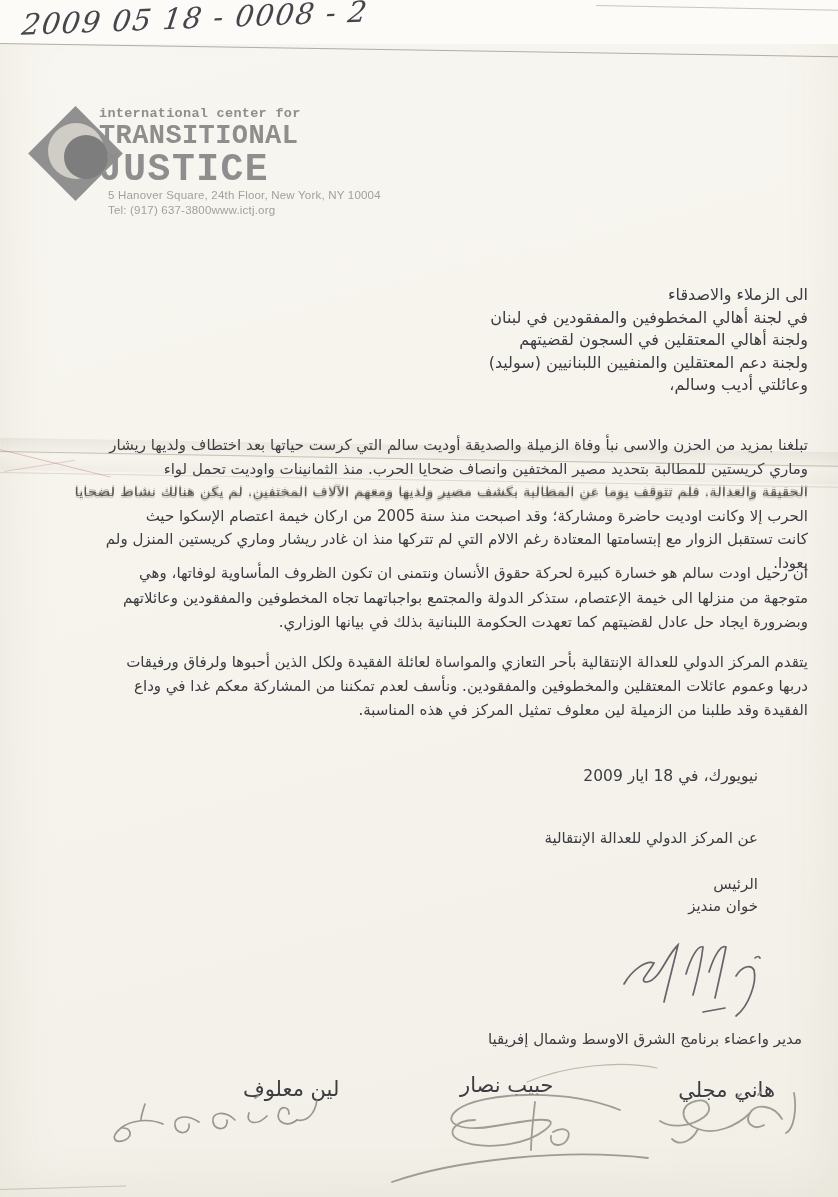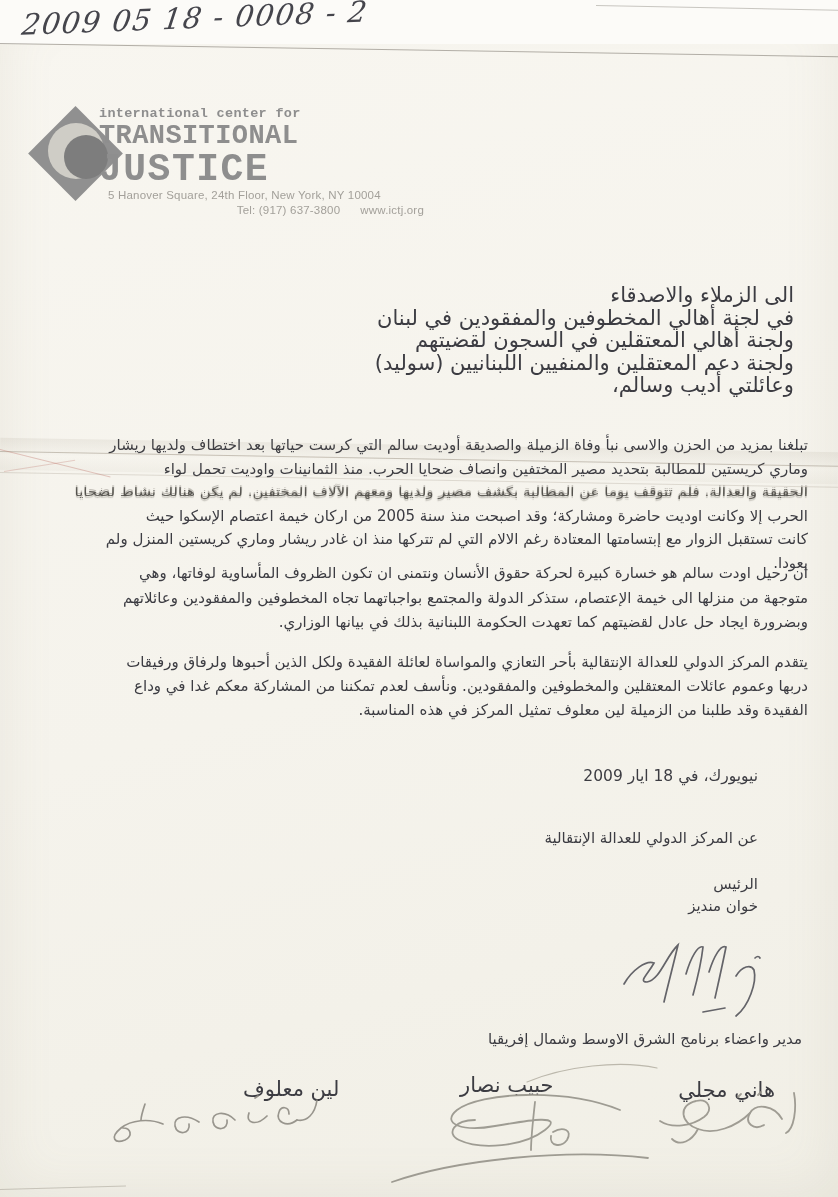"Tel: (917) 637-3800" .lh-row2 { gap: 20px -> none; justify-content: flex-end -> flex-start }
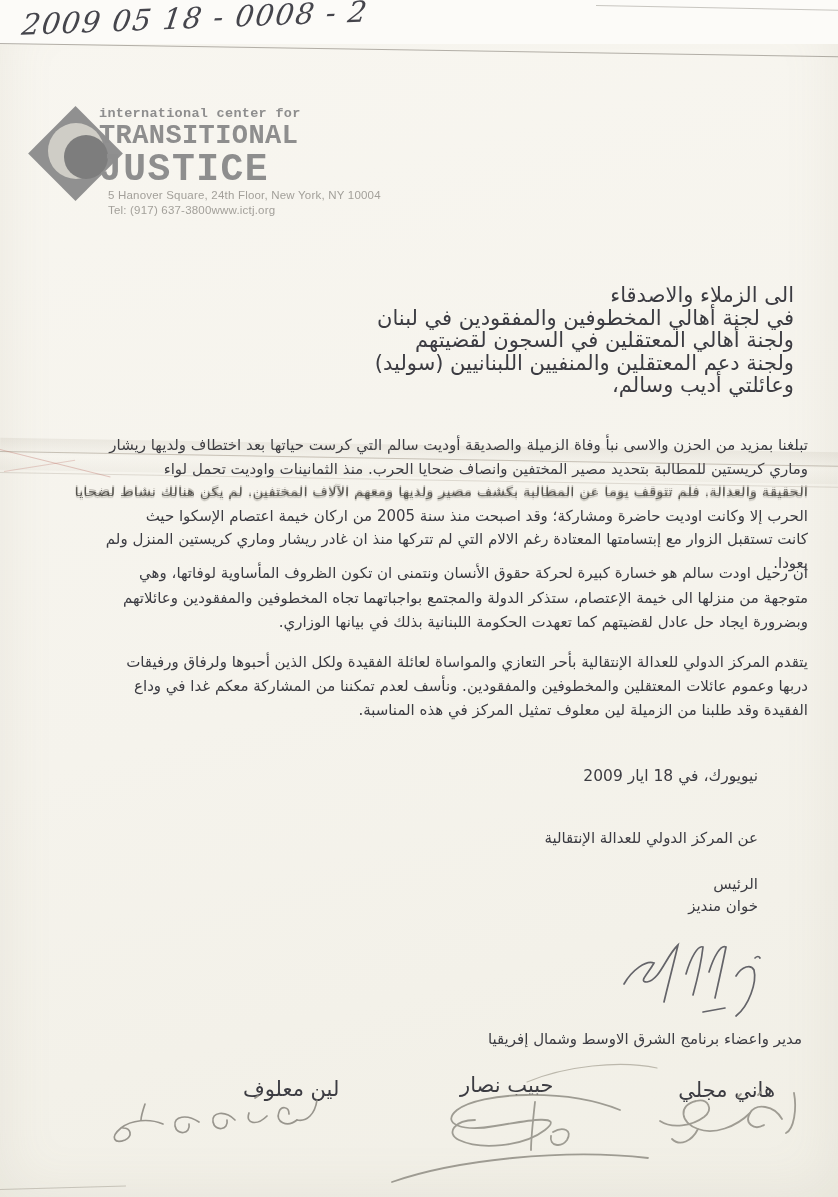"الى الزملاء والاصدقاء" .recipients { font-size: 21px -> 16px; right: 44px -> 30px }
